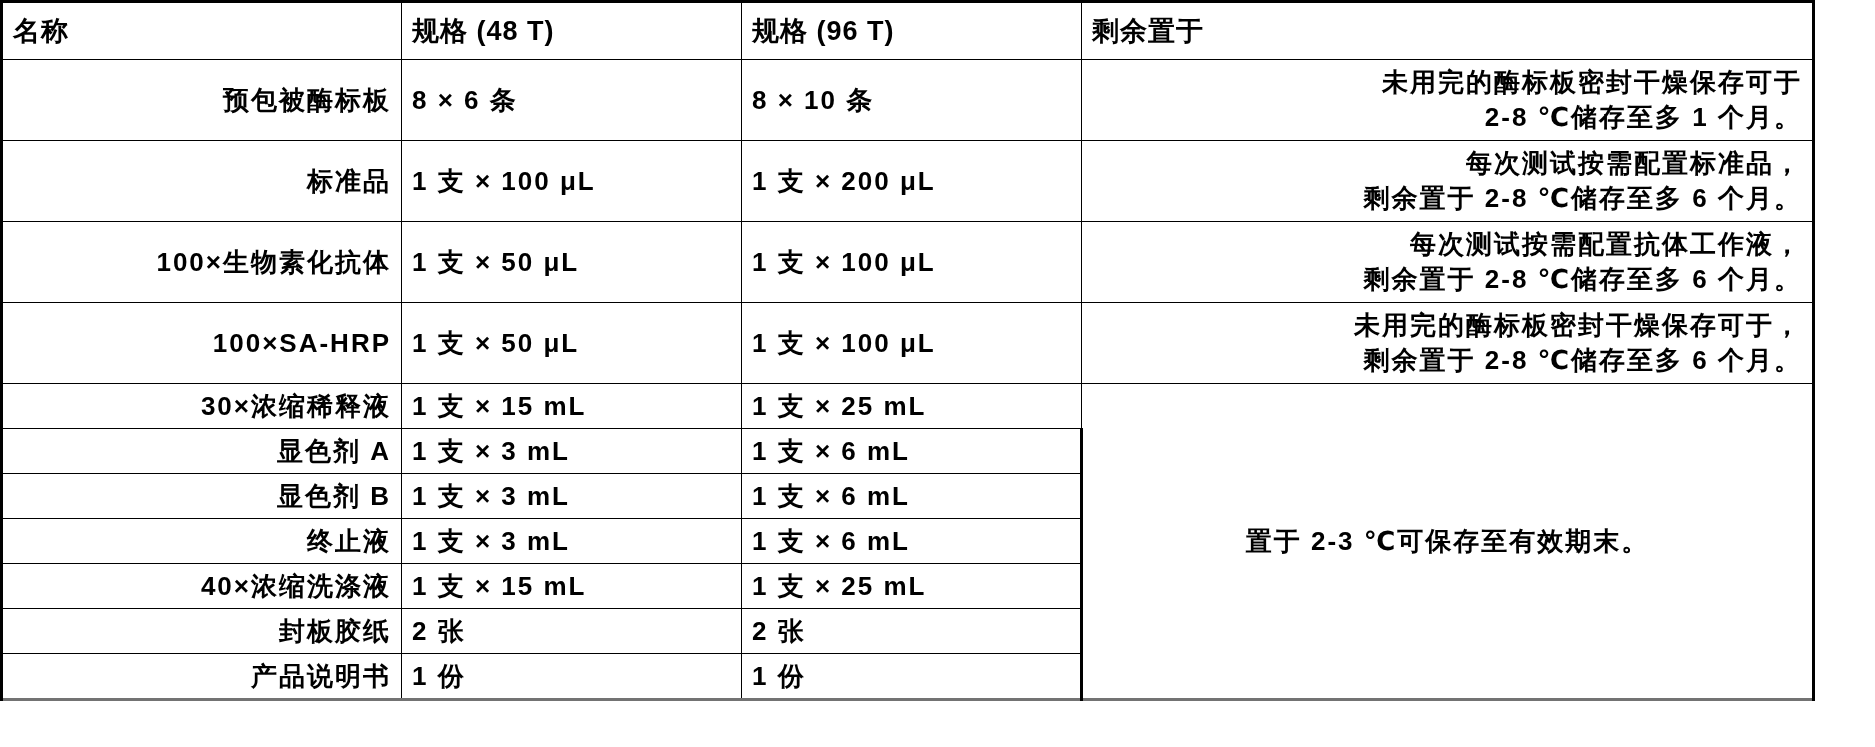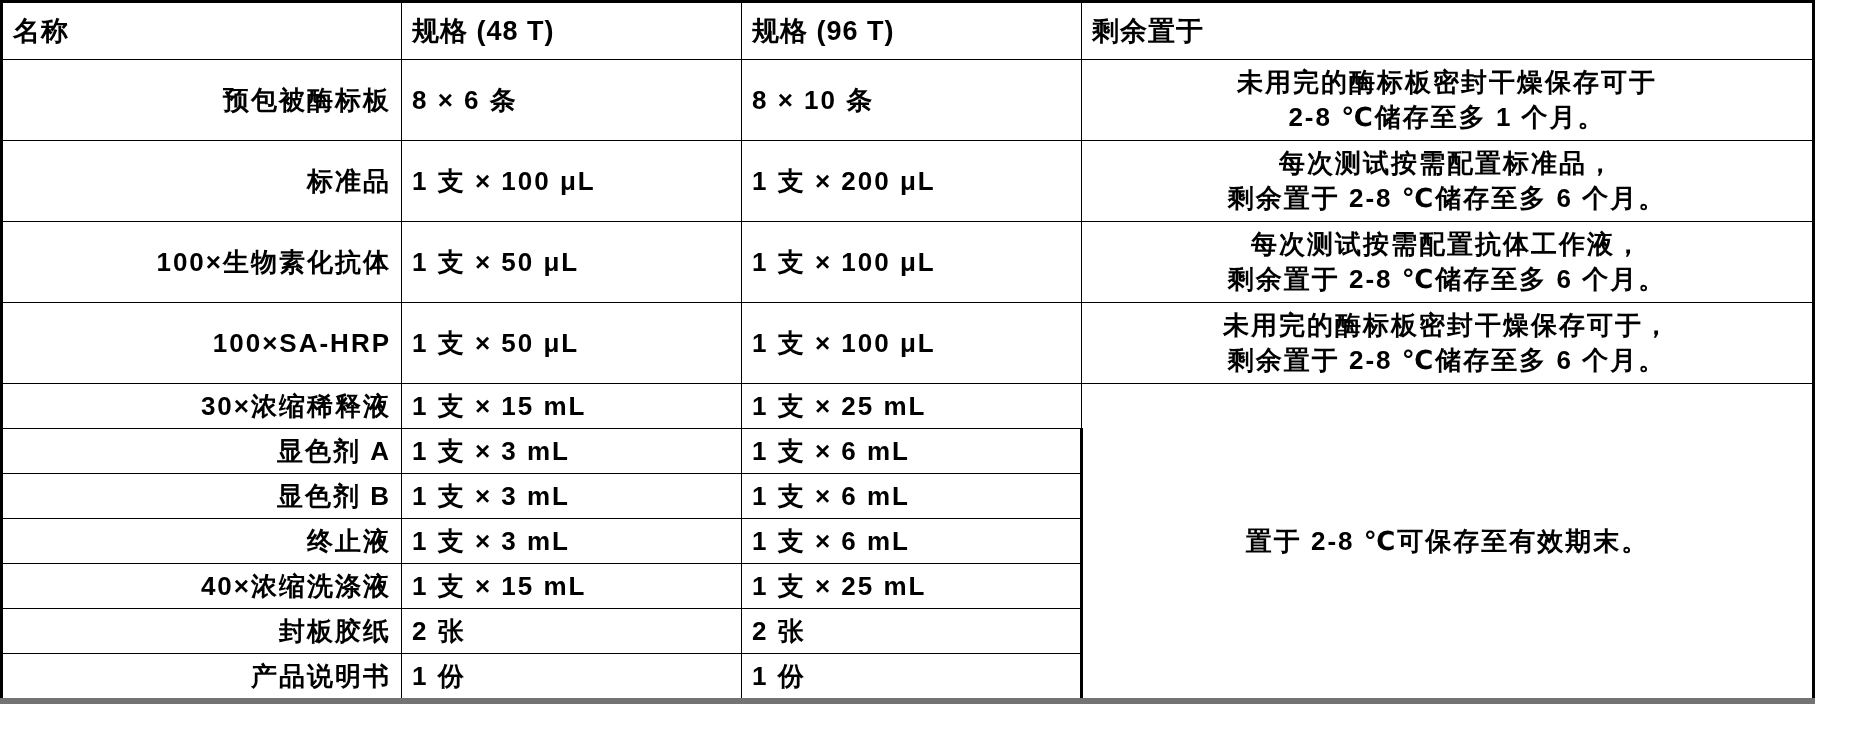"名称" table.kit-table { border-bottom: 6px solid #737373 -> 3px solid #737373 }
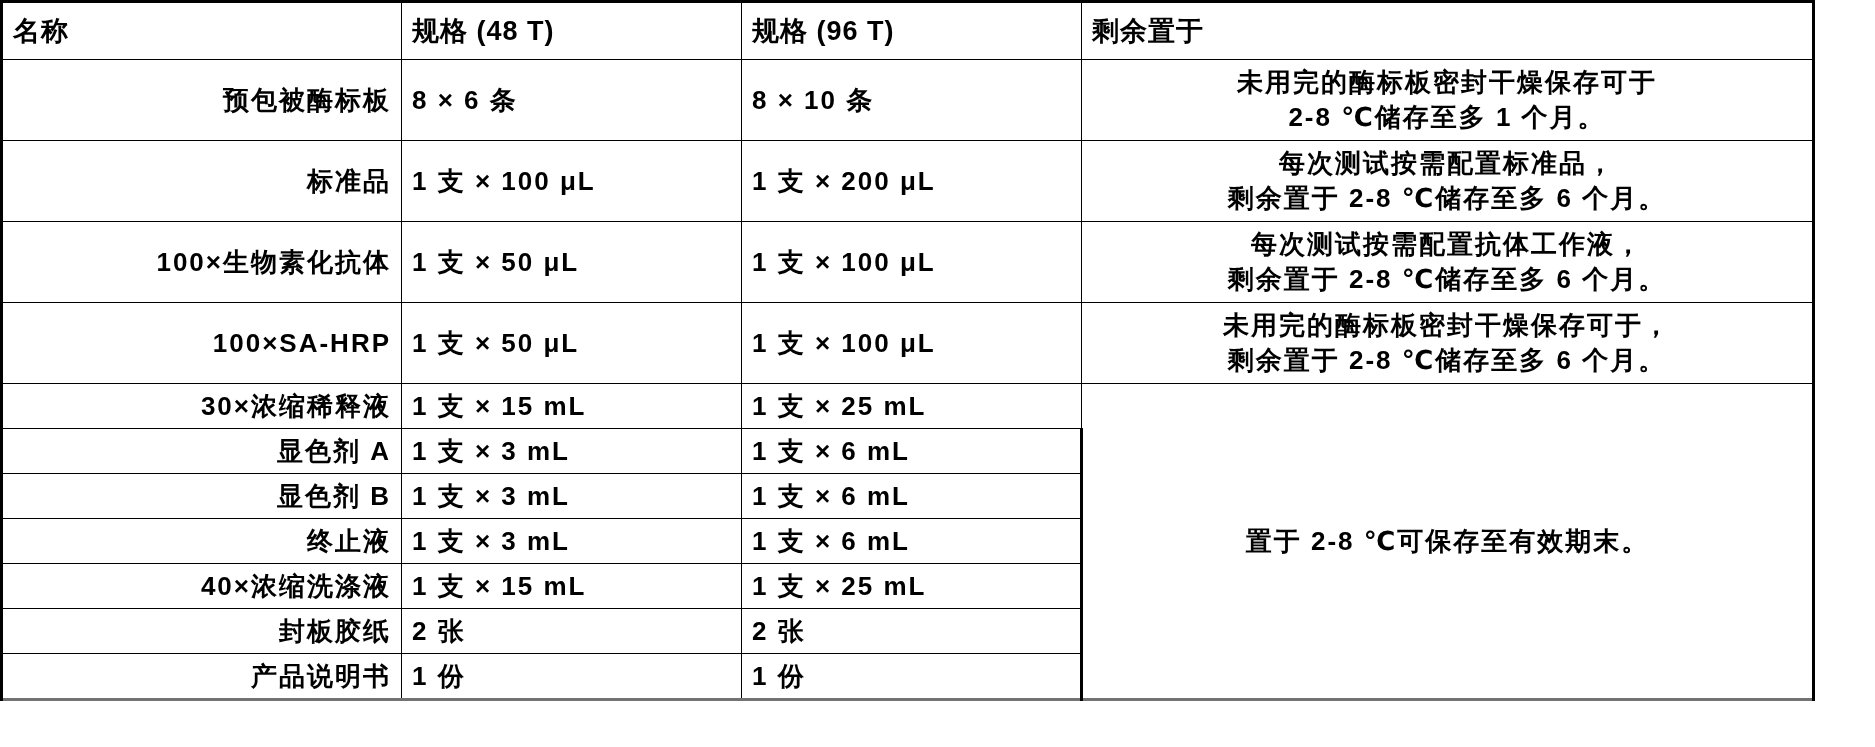"未用完的酶标板密封干燥保存可于" .storage-cell { text-align: center -> right }
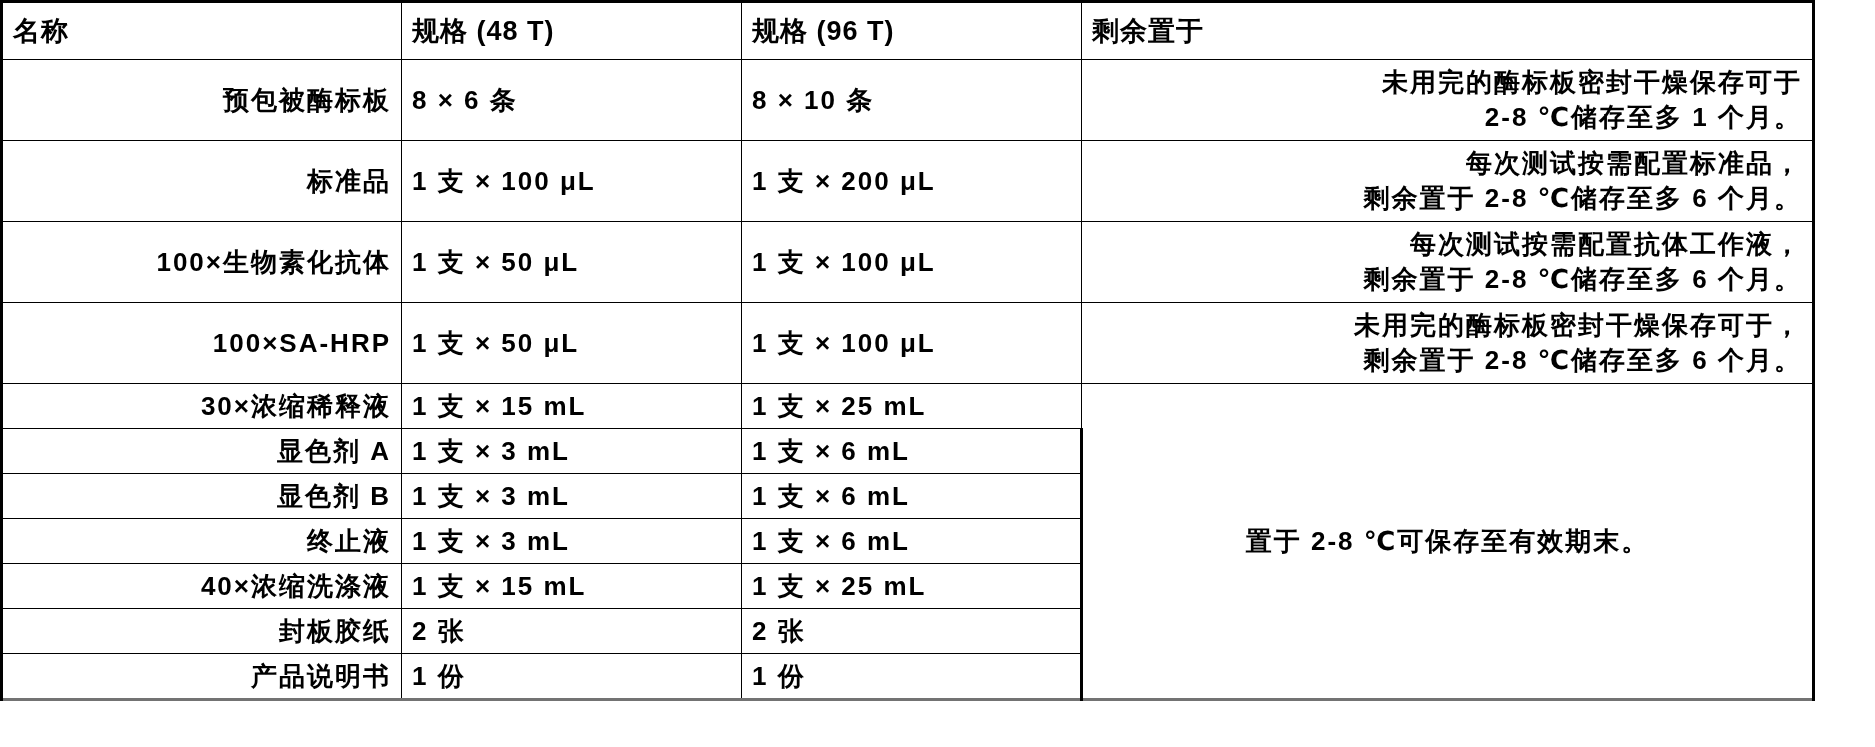"置于 2-8 ℃可保存至有效期末。" td.storage-merged { text: 2-8 -> 2-3 }
